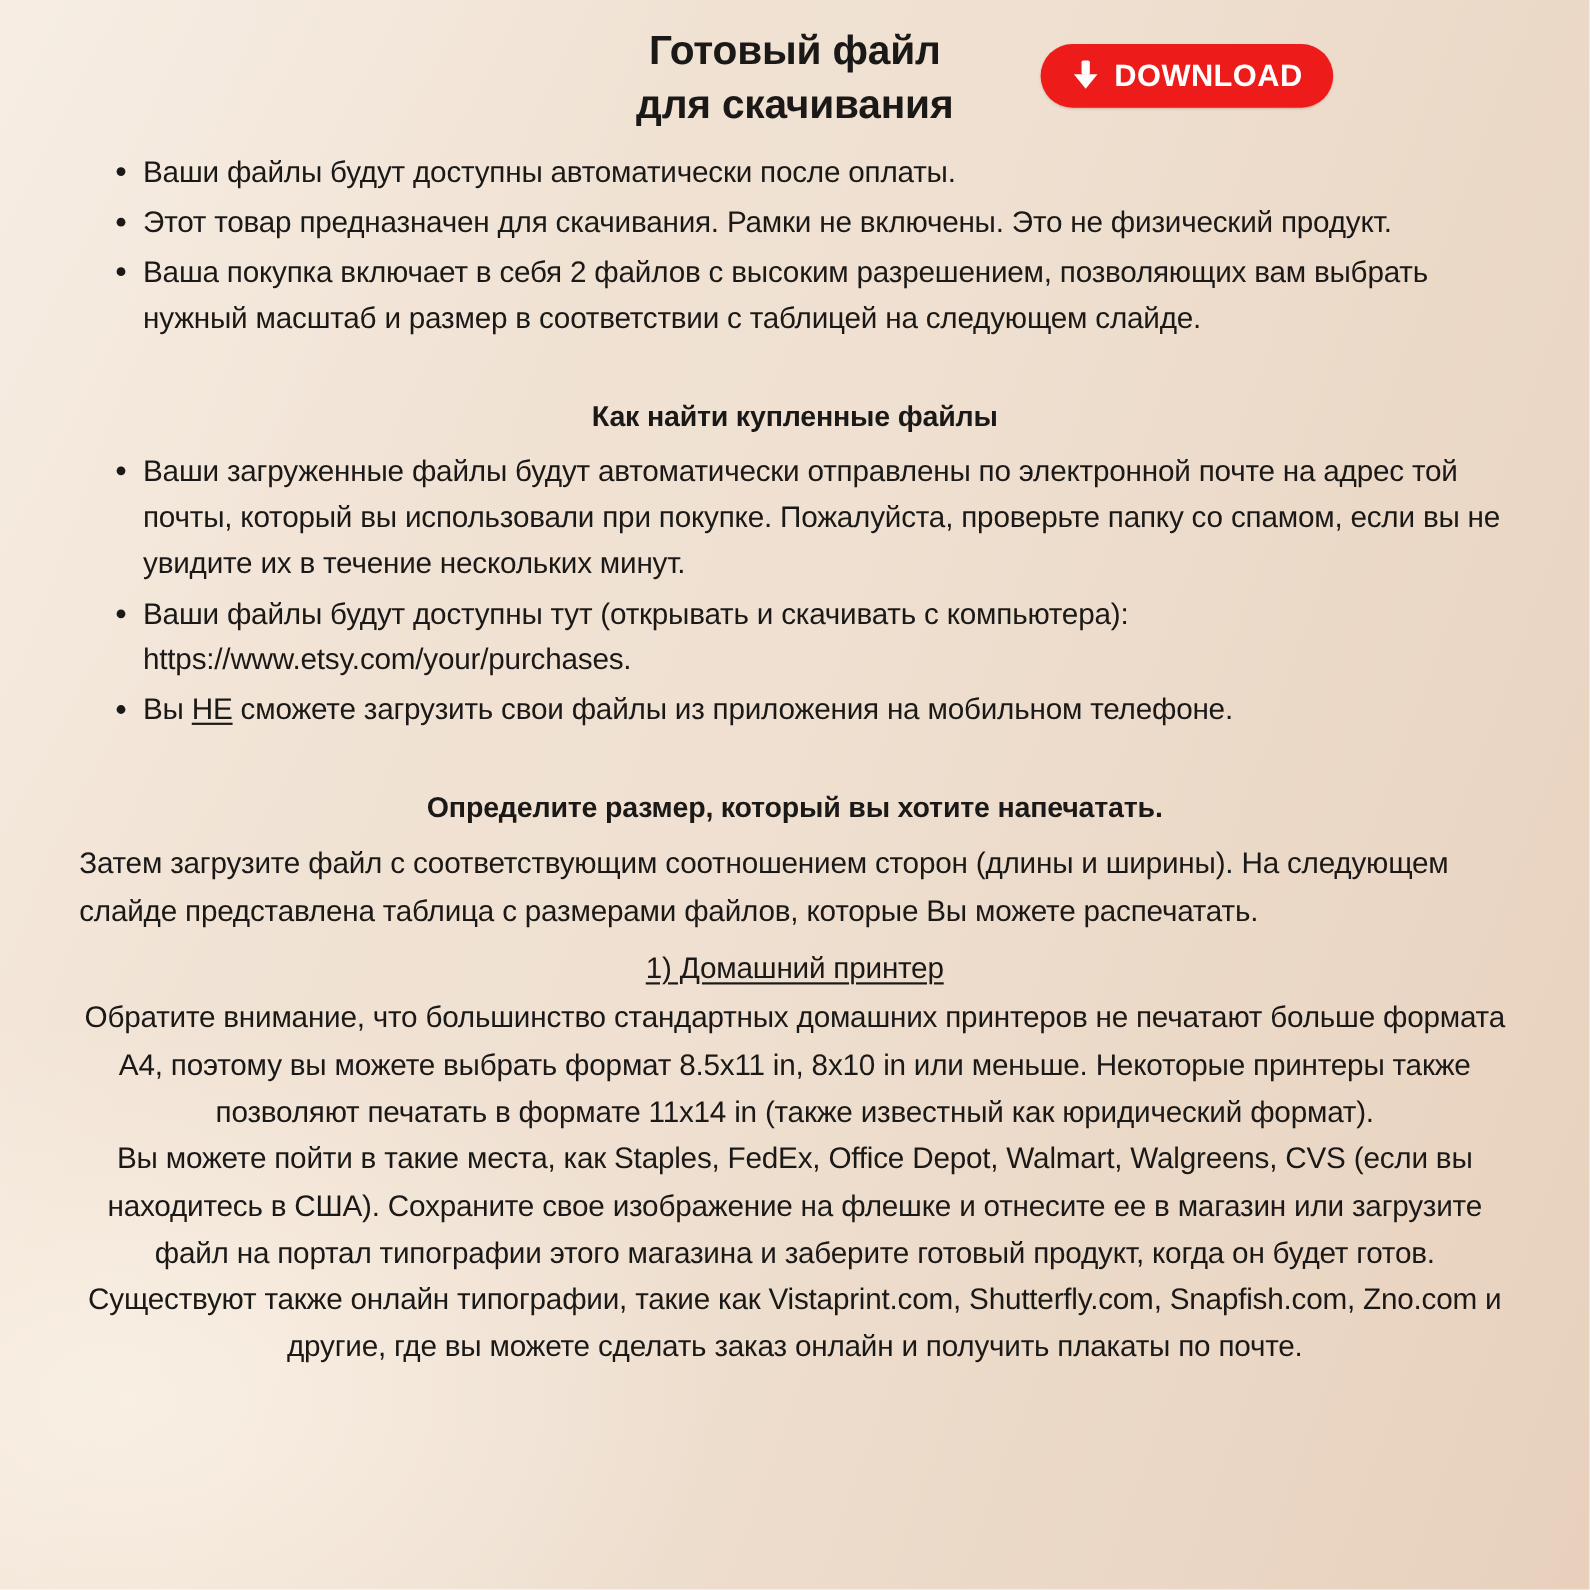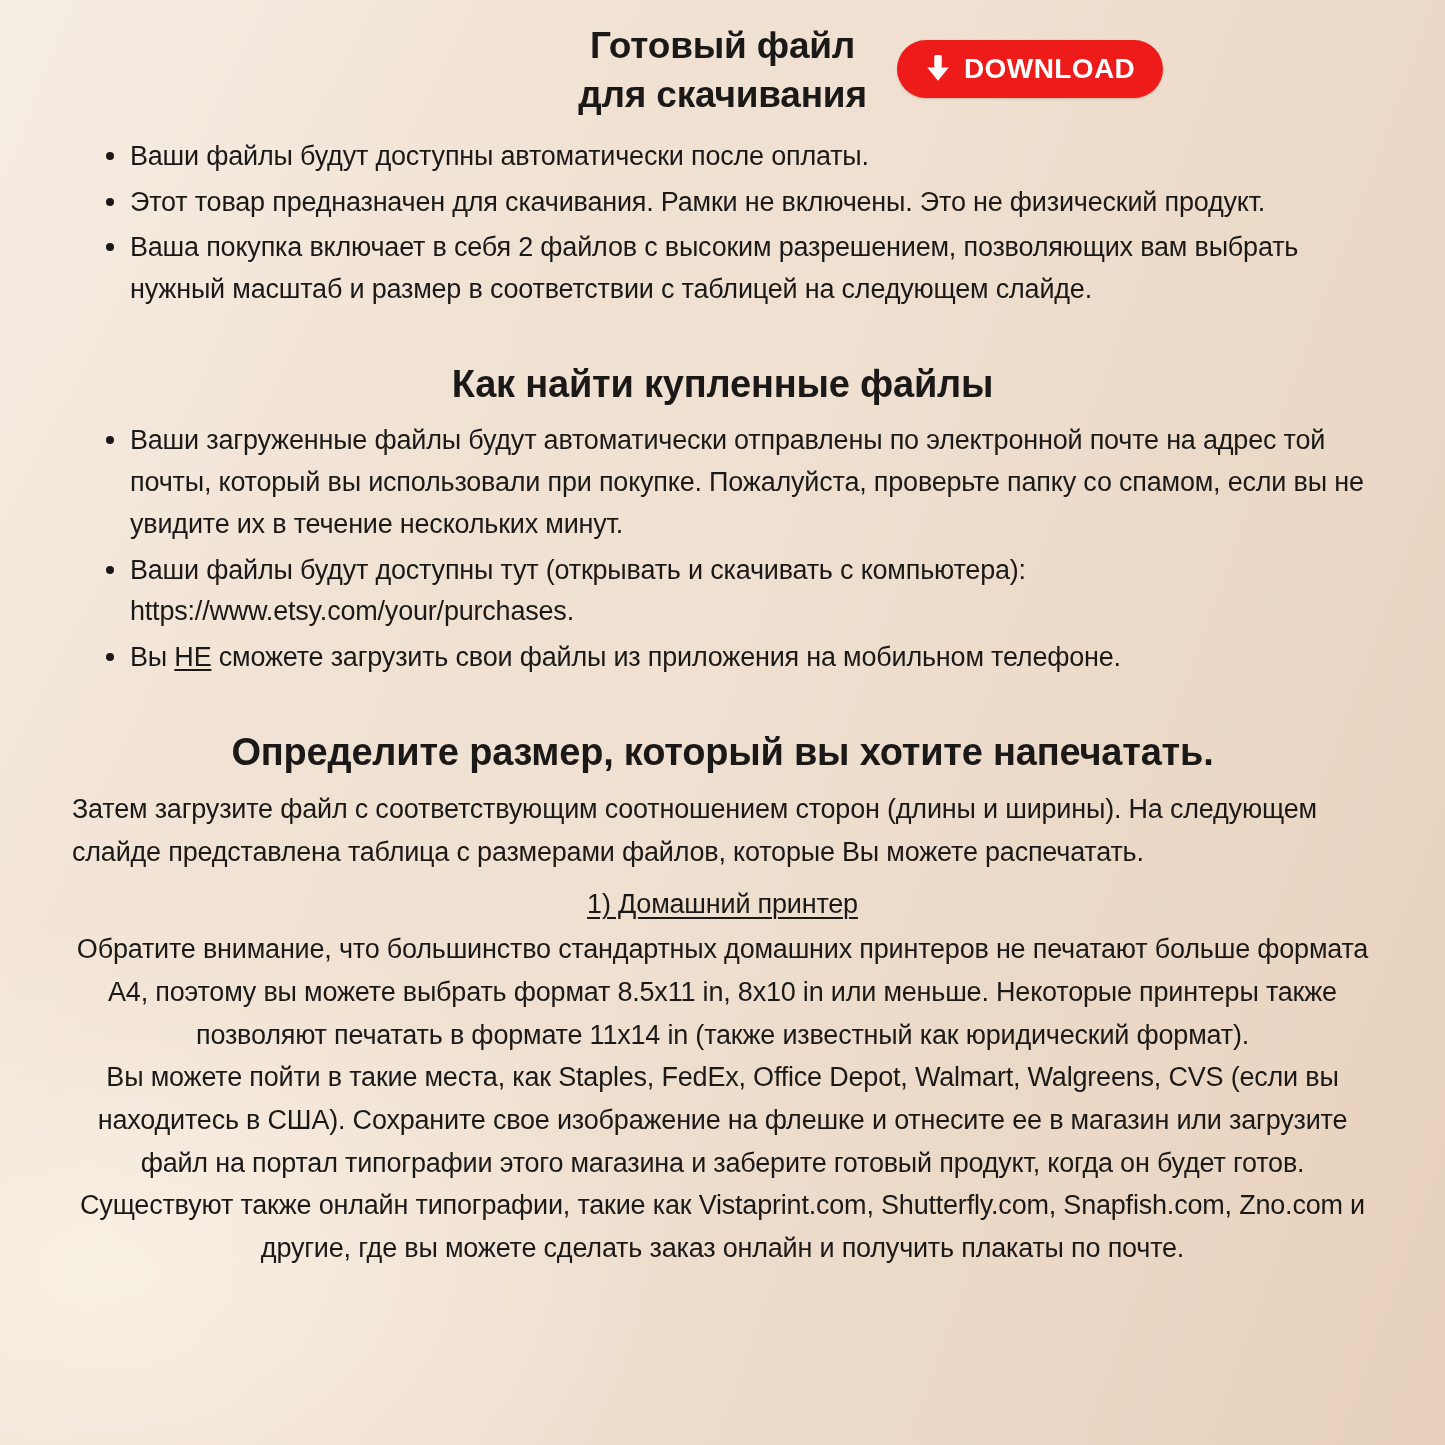"DOWNLOAD" .download-btn { left: 897px -> 946px }
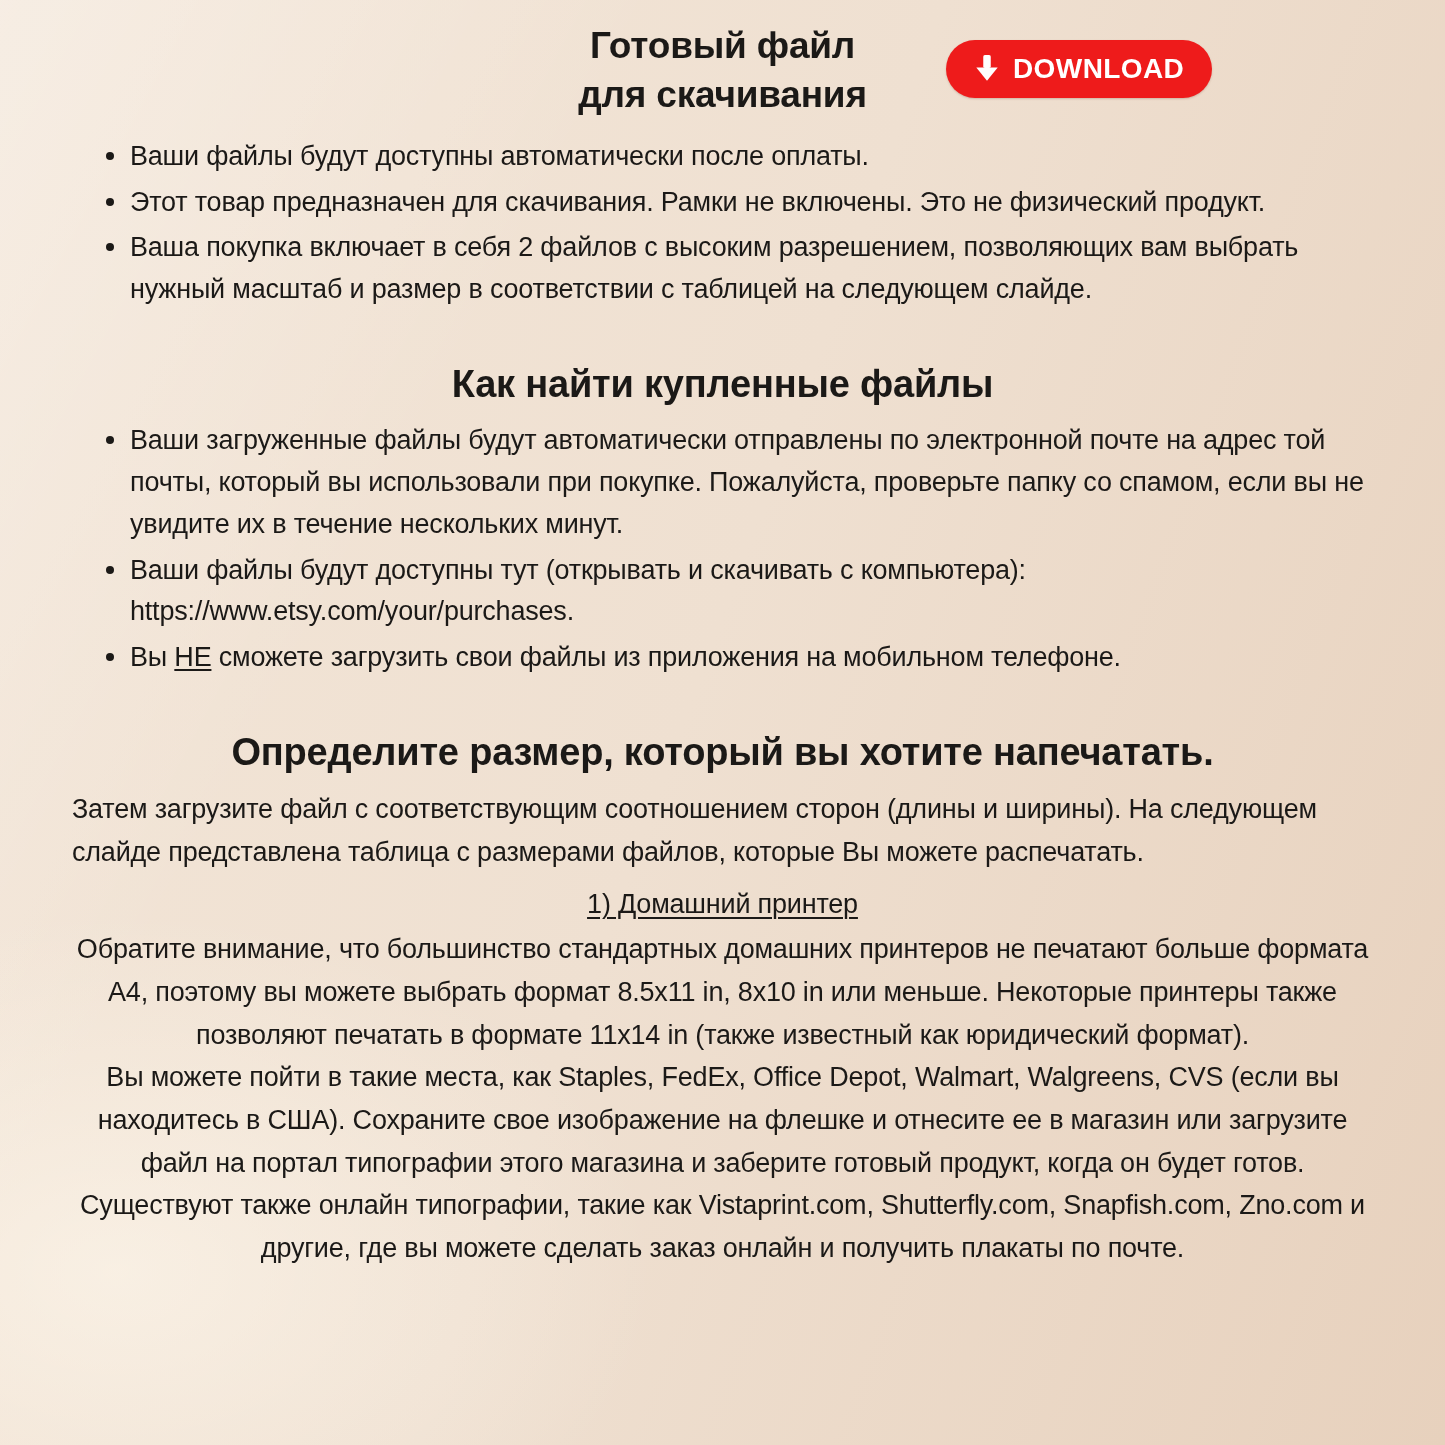"Как найти купленные файлы" .section-heading { font-size: 38px -> 26px }
